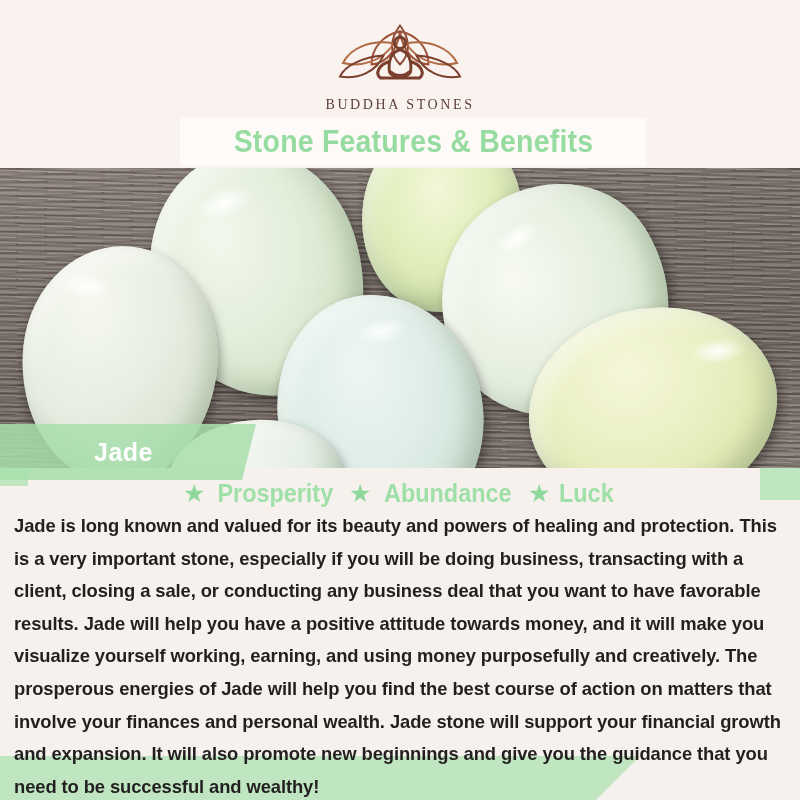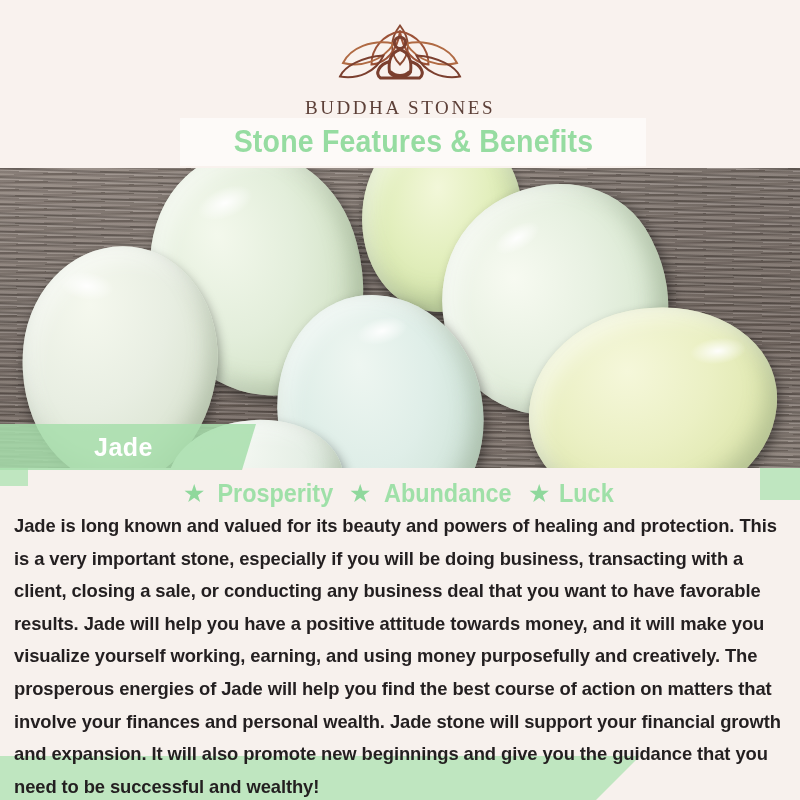"BUDDHA STONES" #brand-name { font-size: 19px -> 14px }
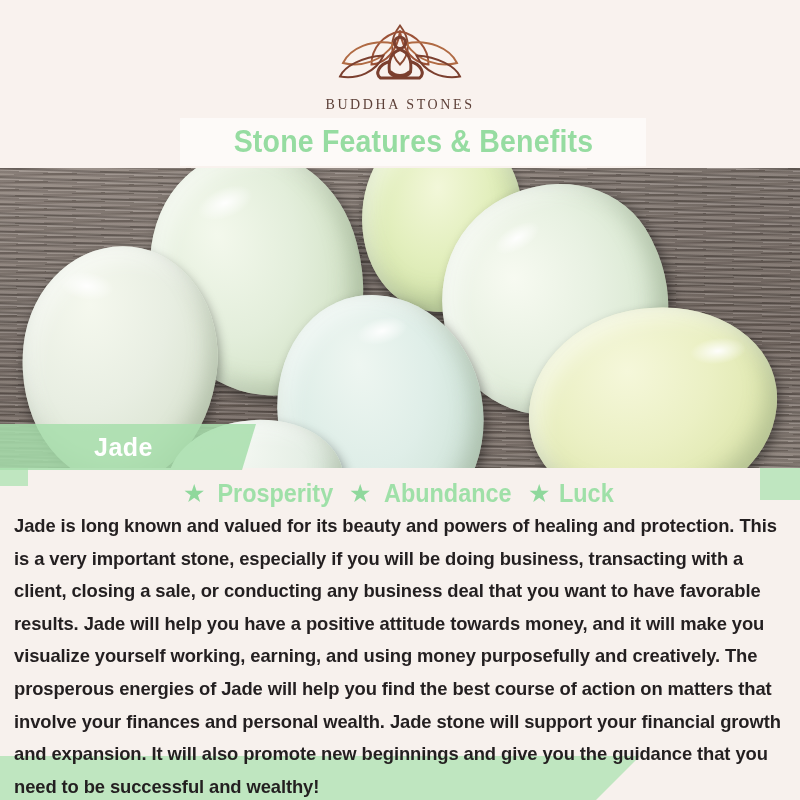"Jade" #jade-band { height: 46px -> 56px }
